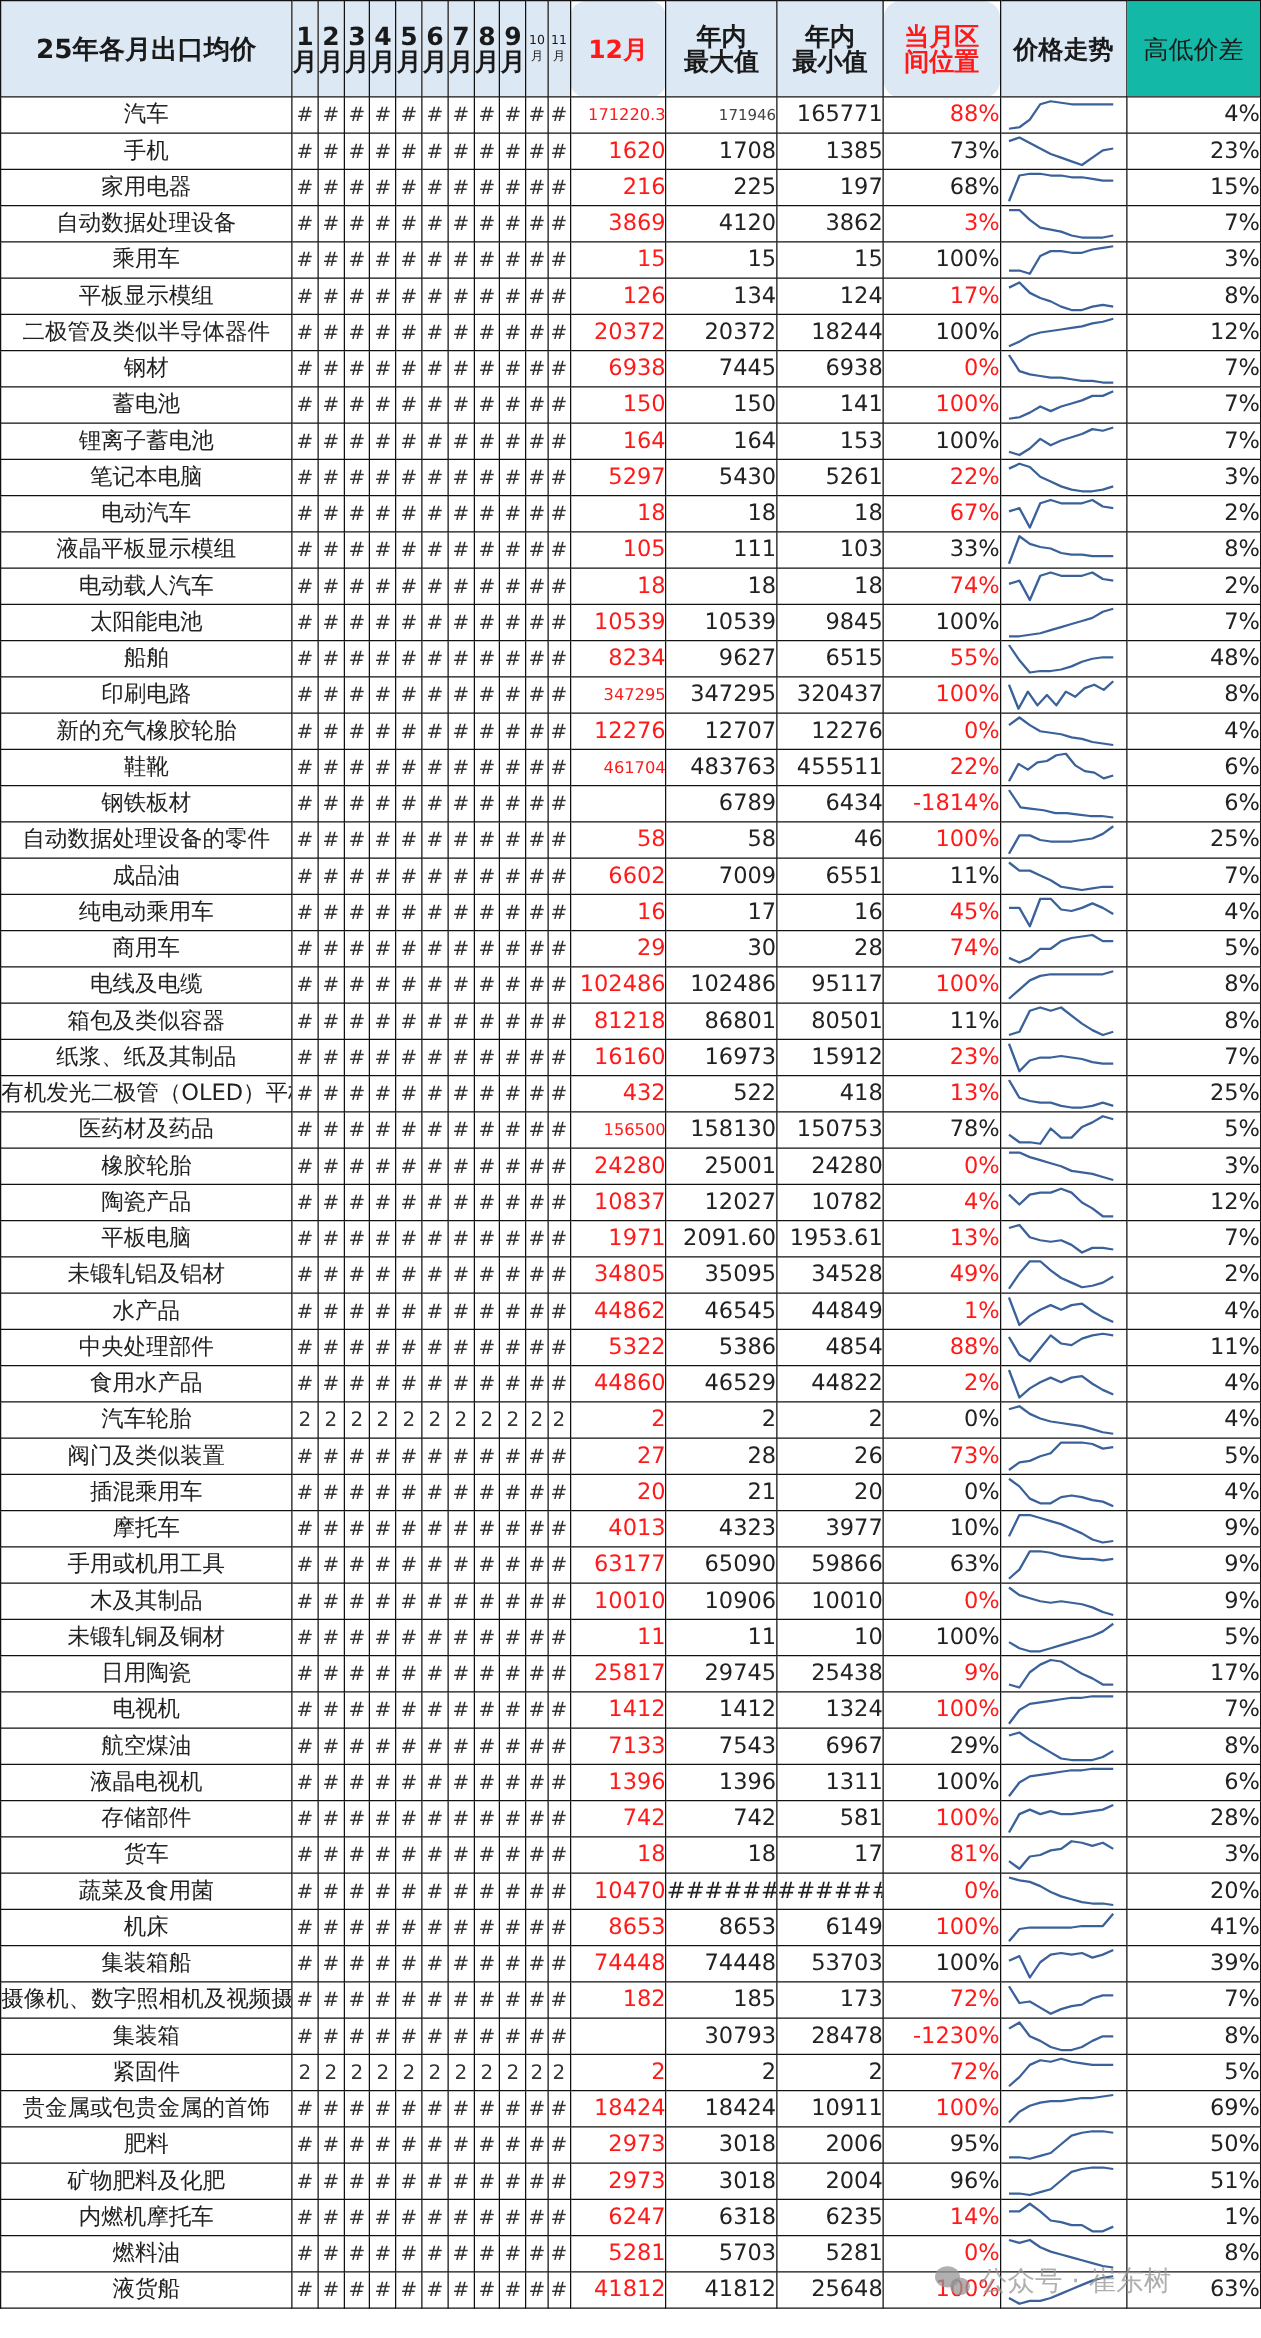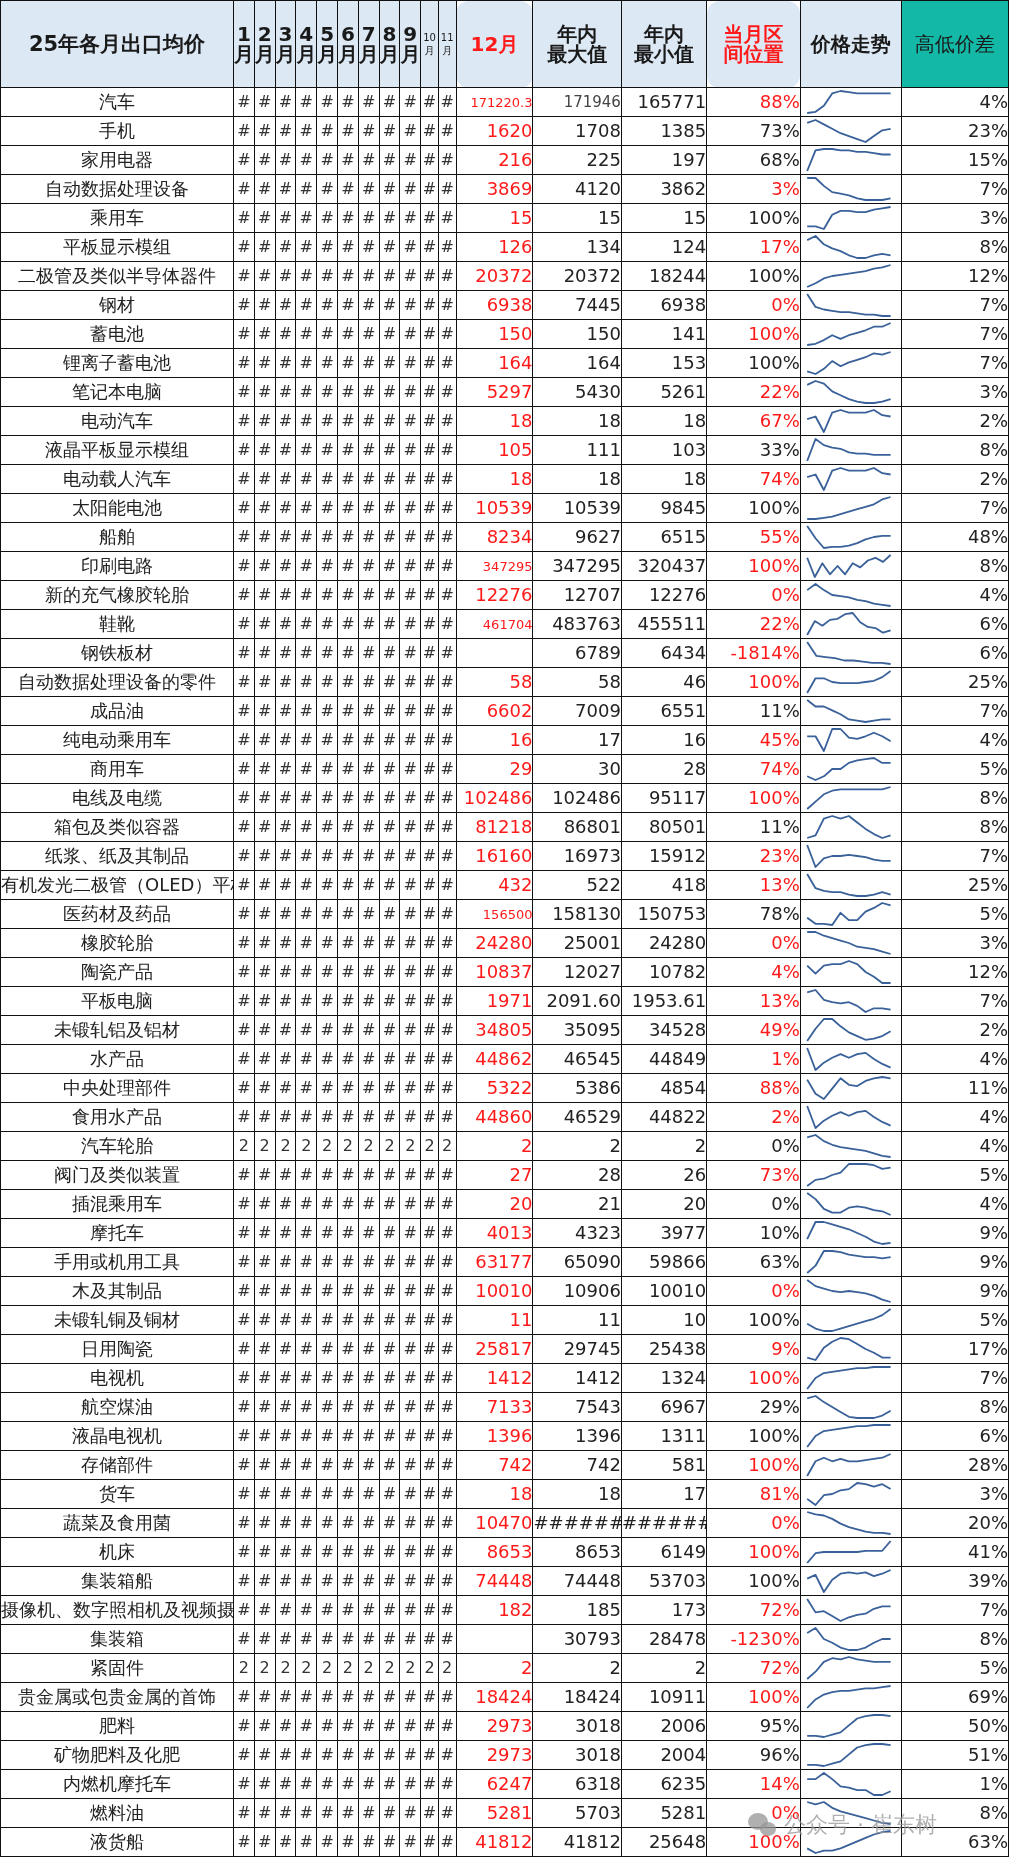"25年各月出口均价" thead th { height: 87px -> 77px }
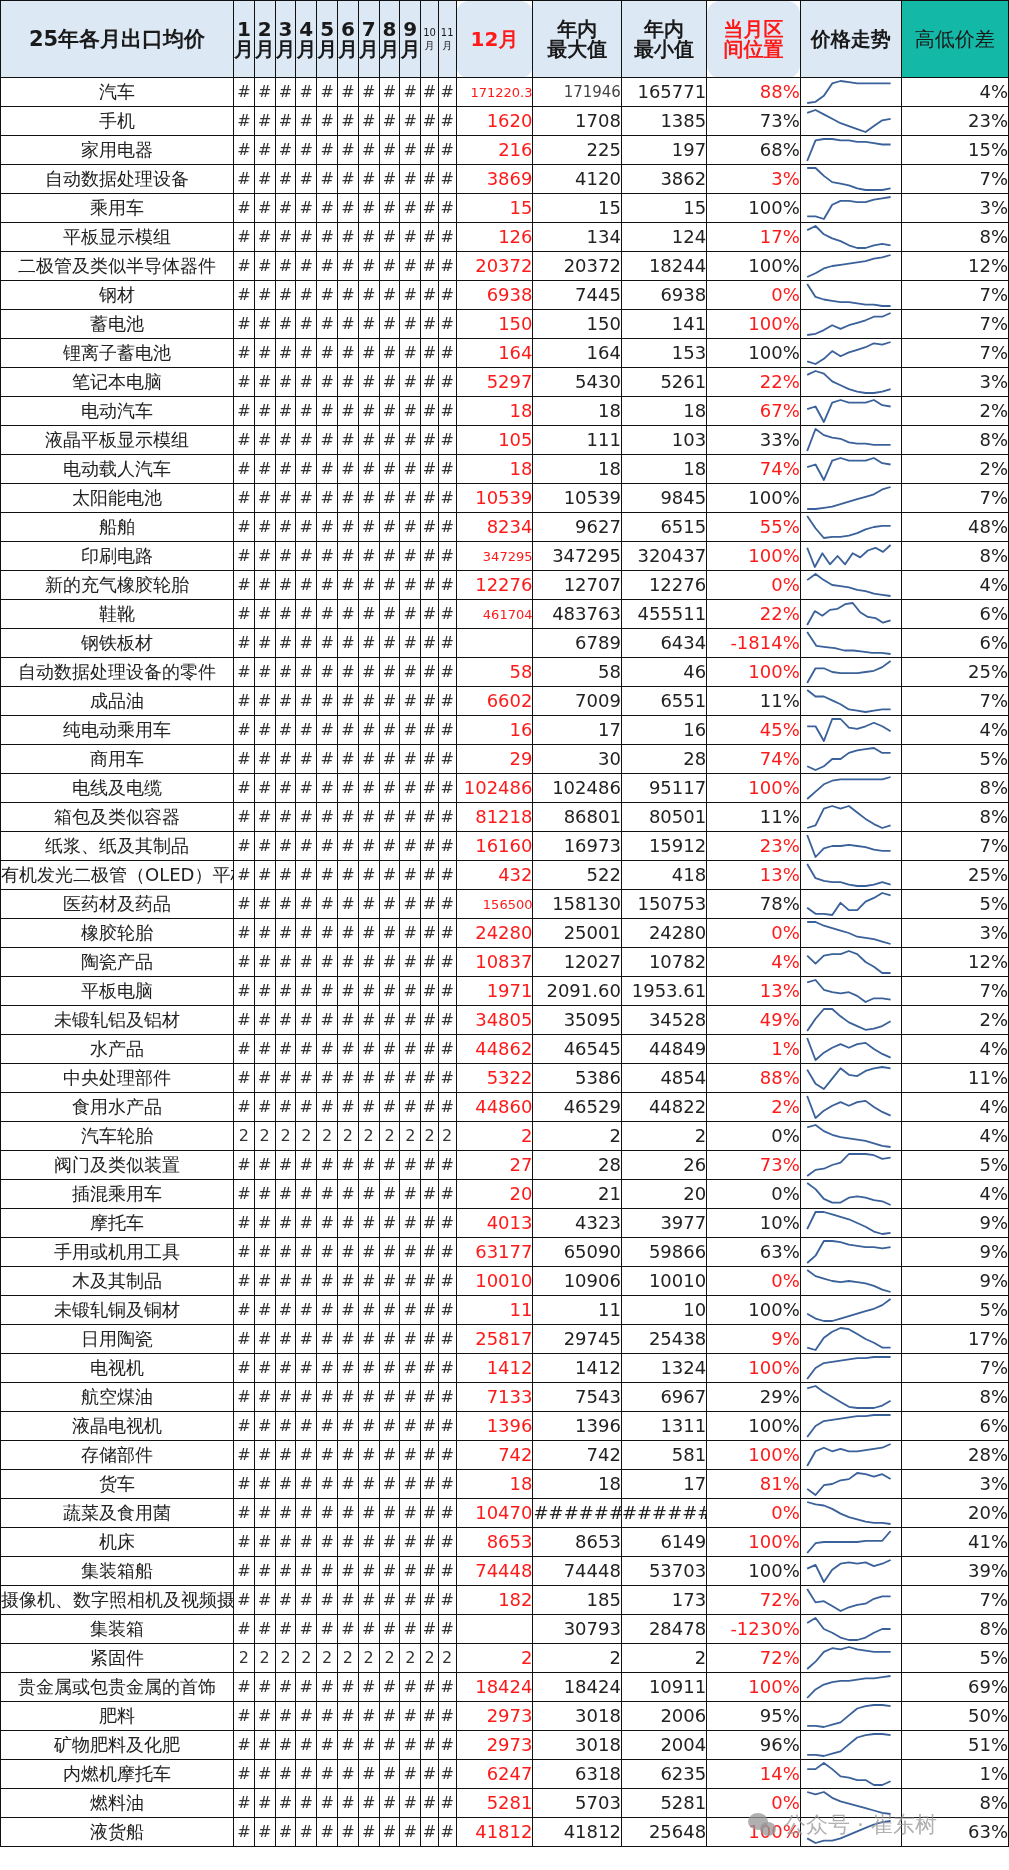"171946" td.num.small { font-size: 15px -> 12px }
